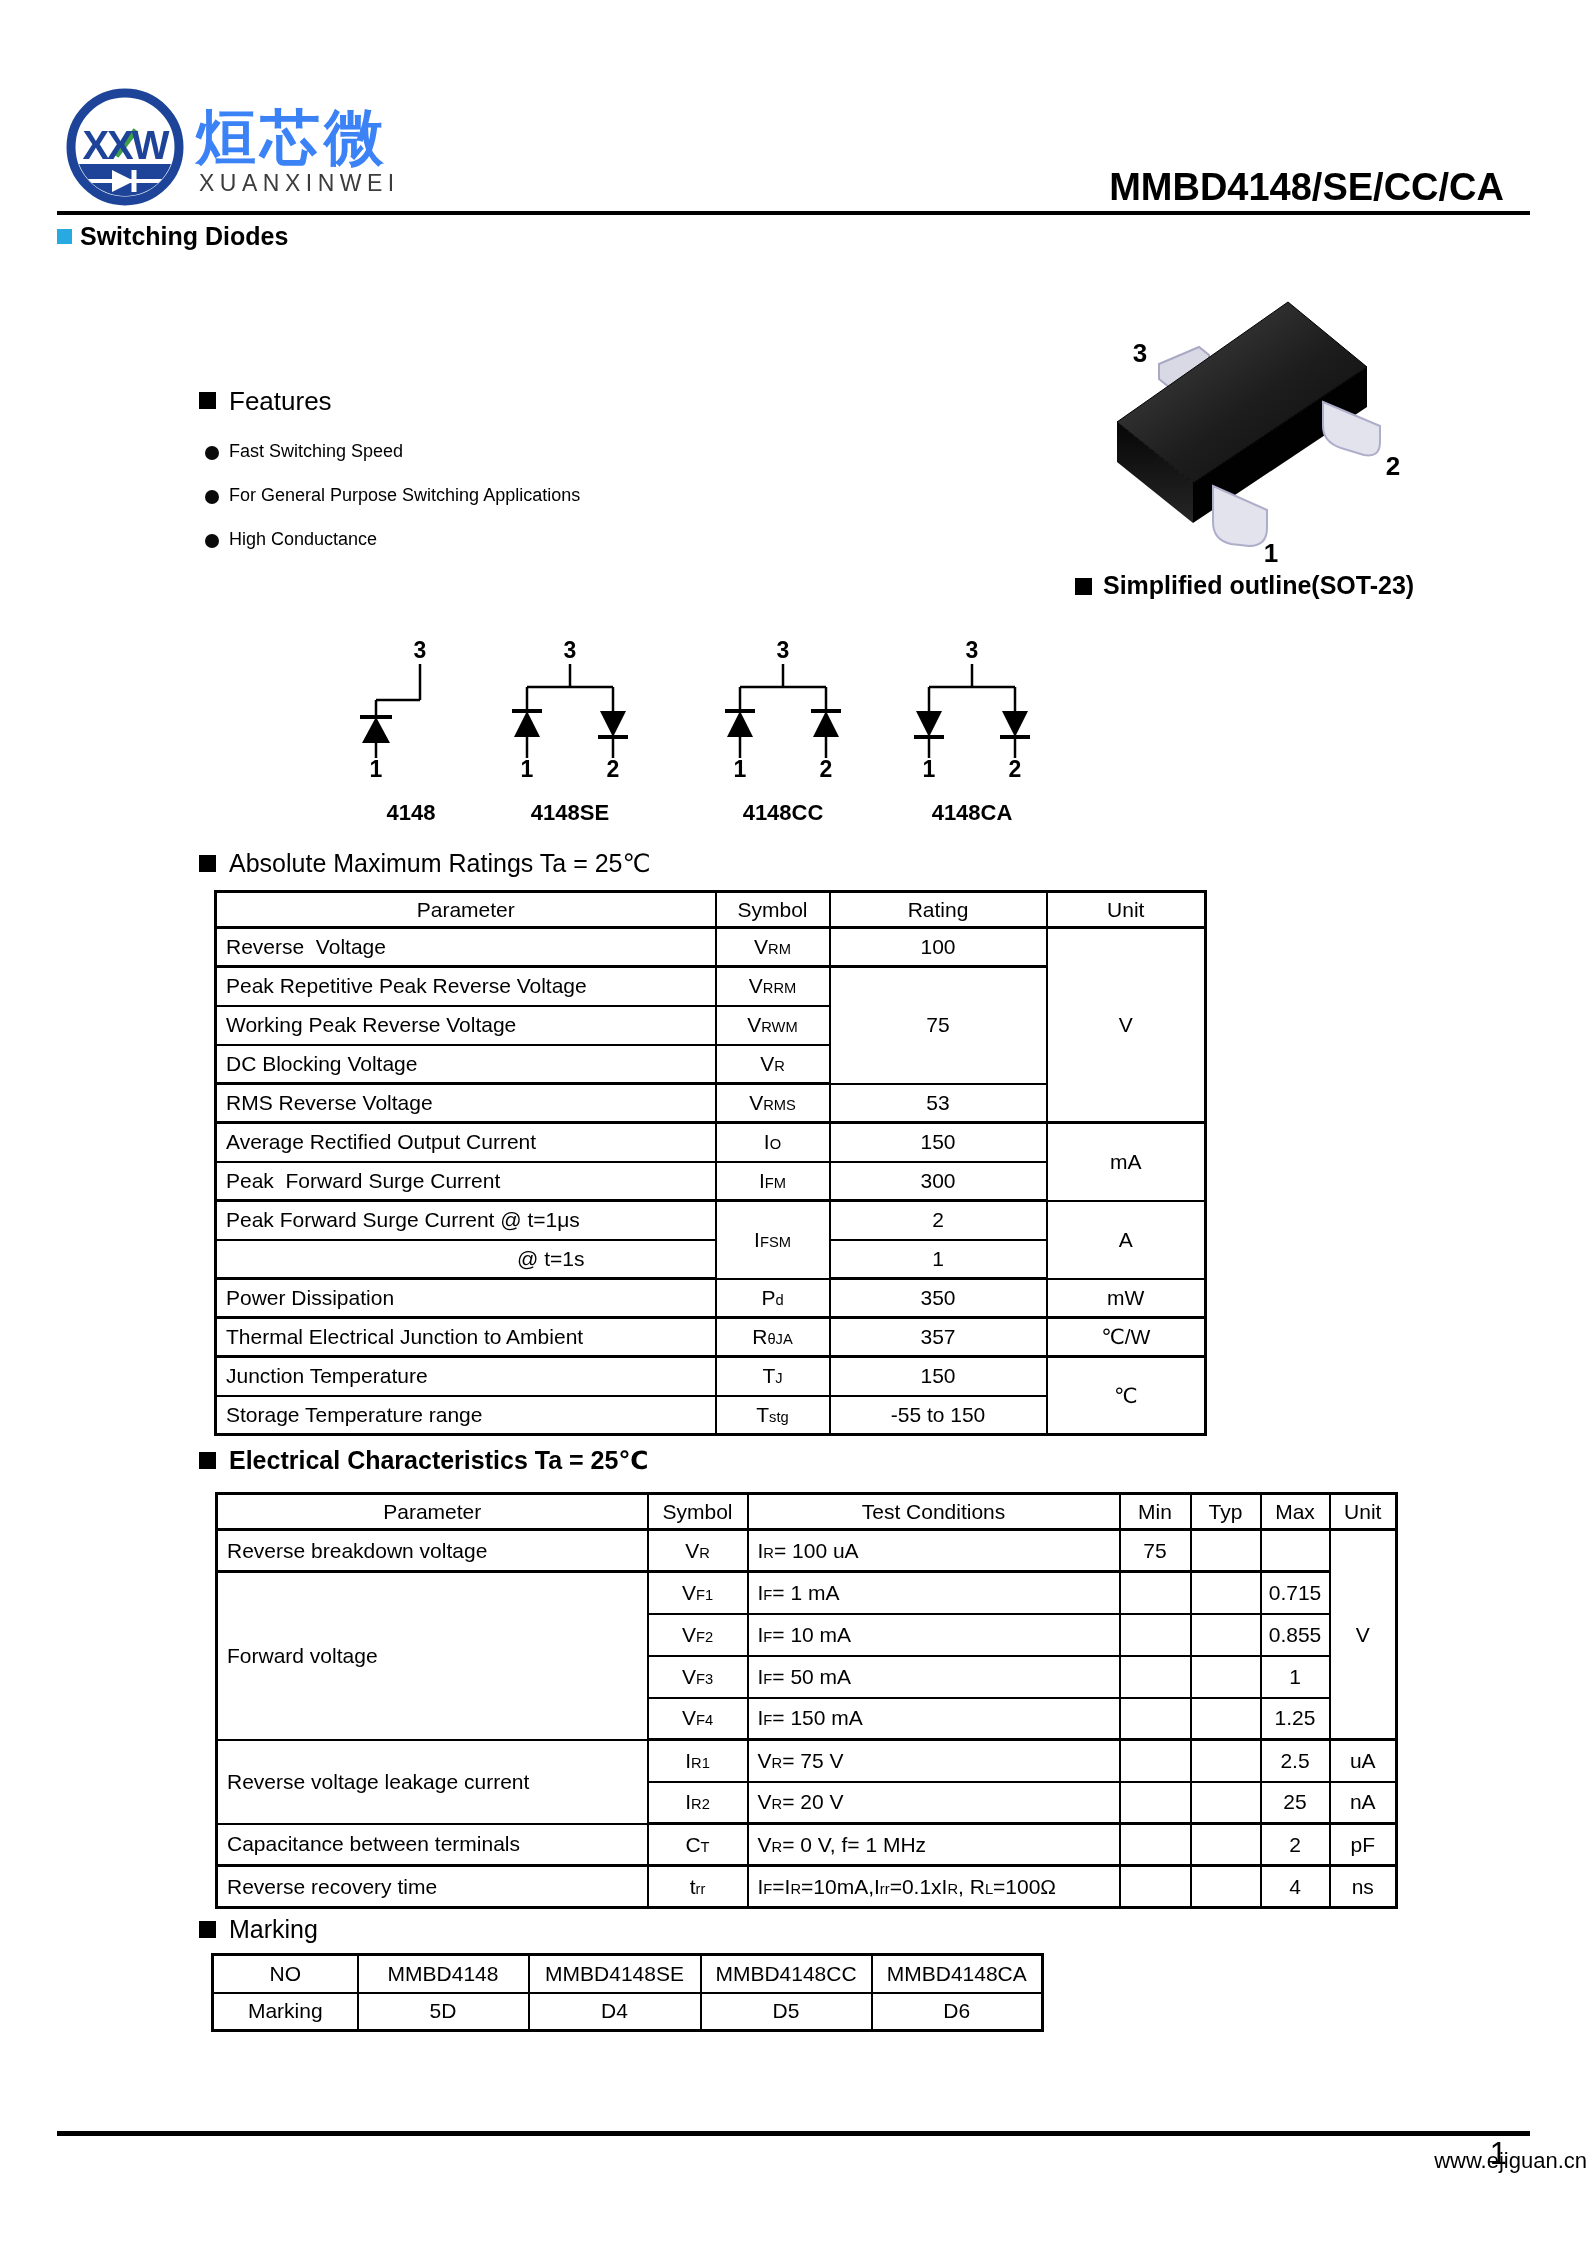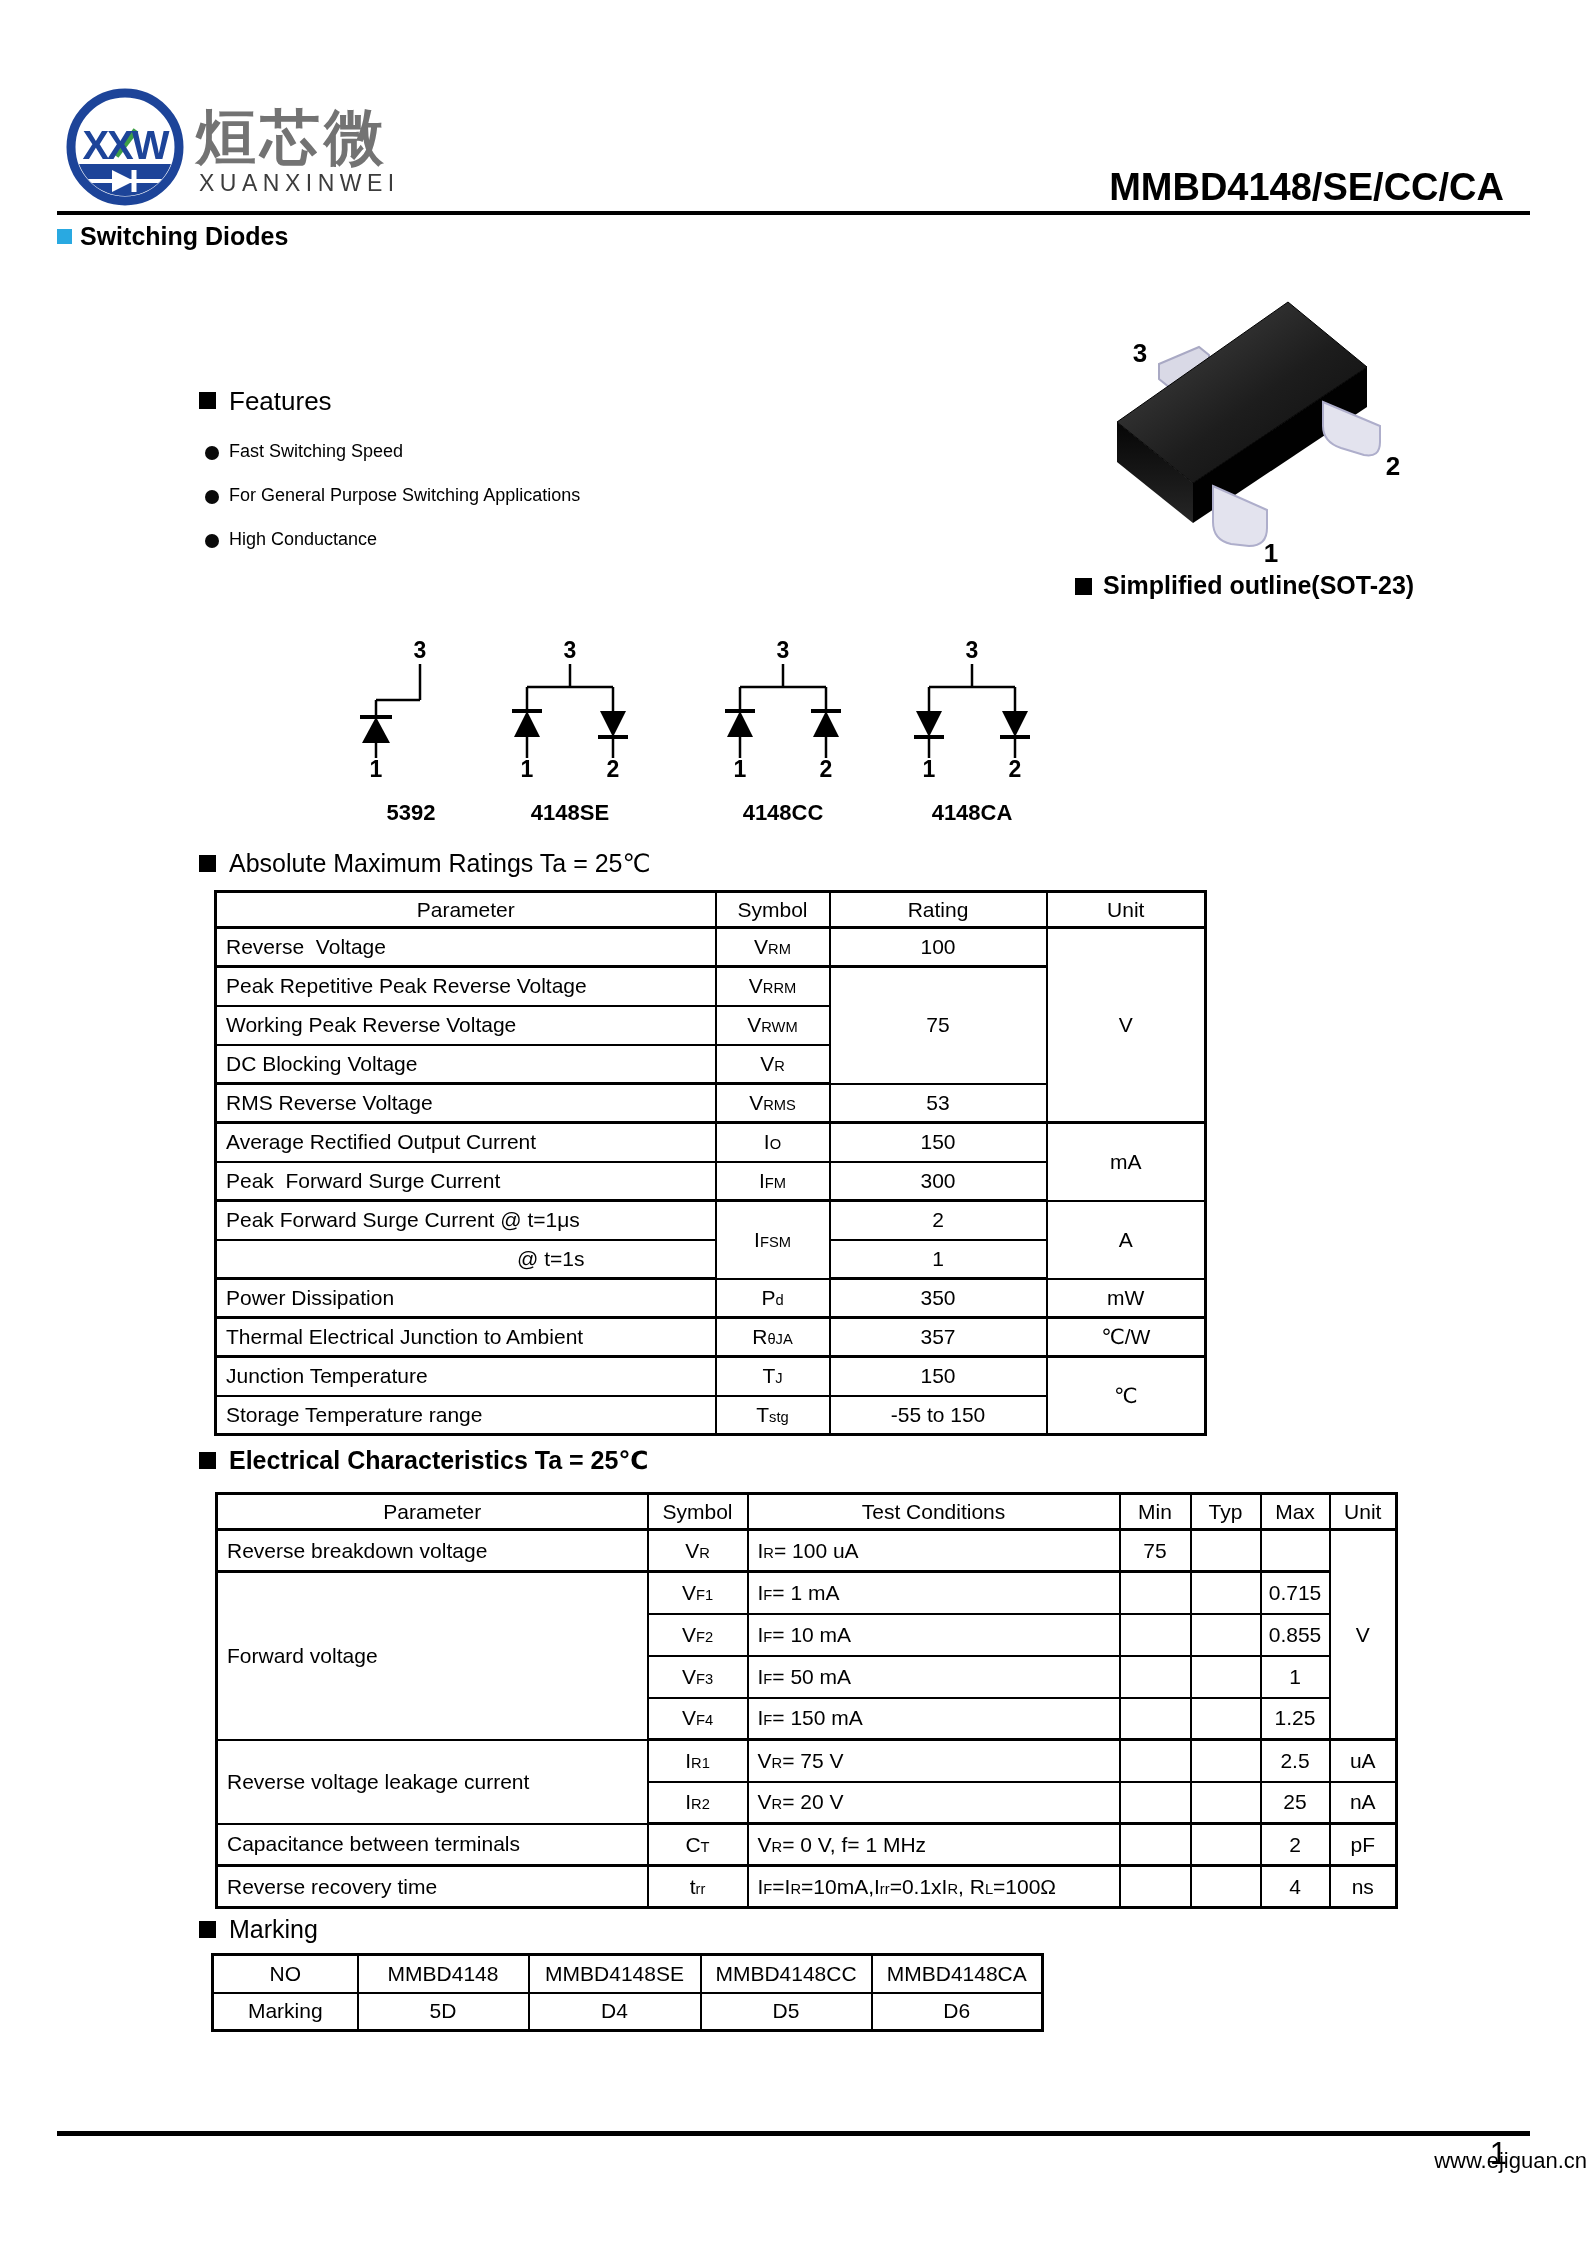"烜芯微" .logo-cn { color: #737373 -> #3b82f6 }
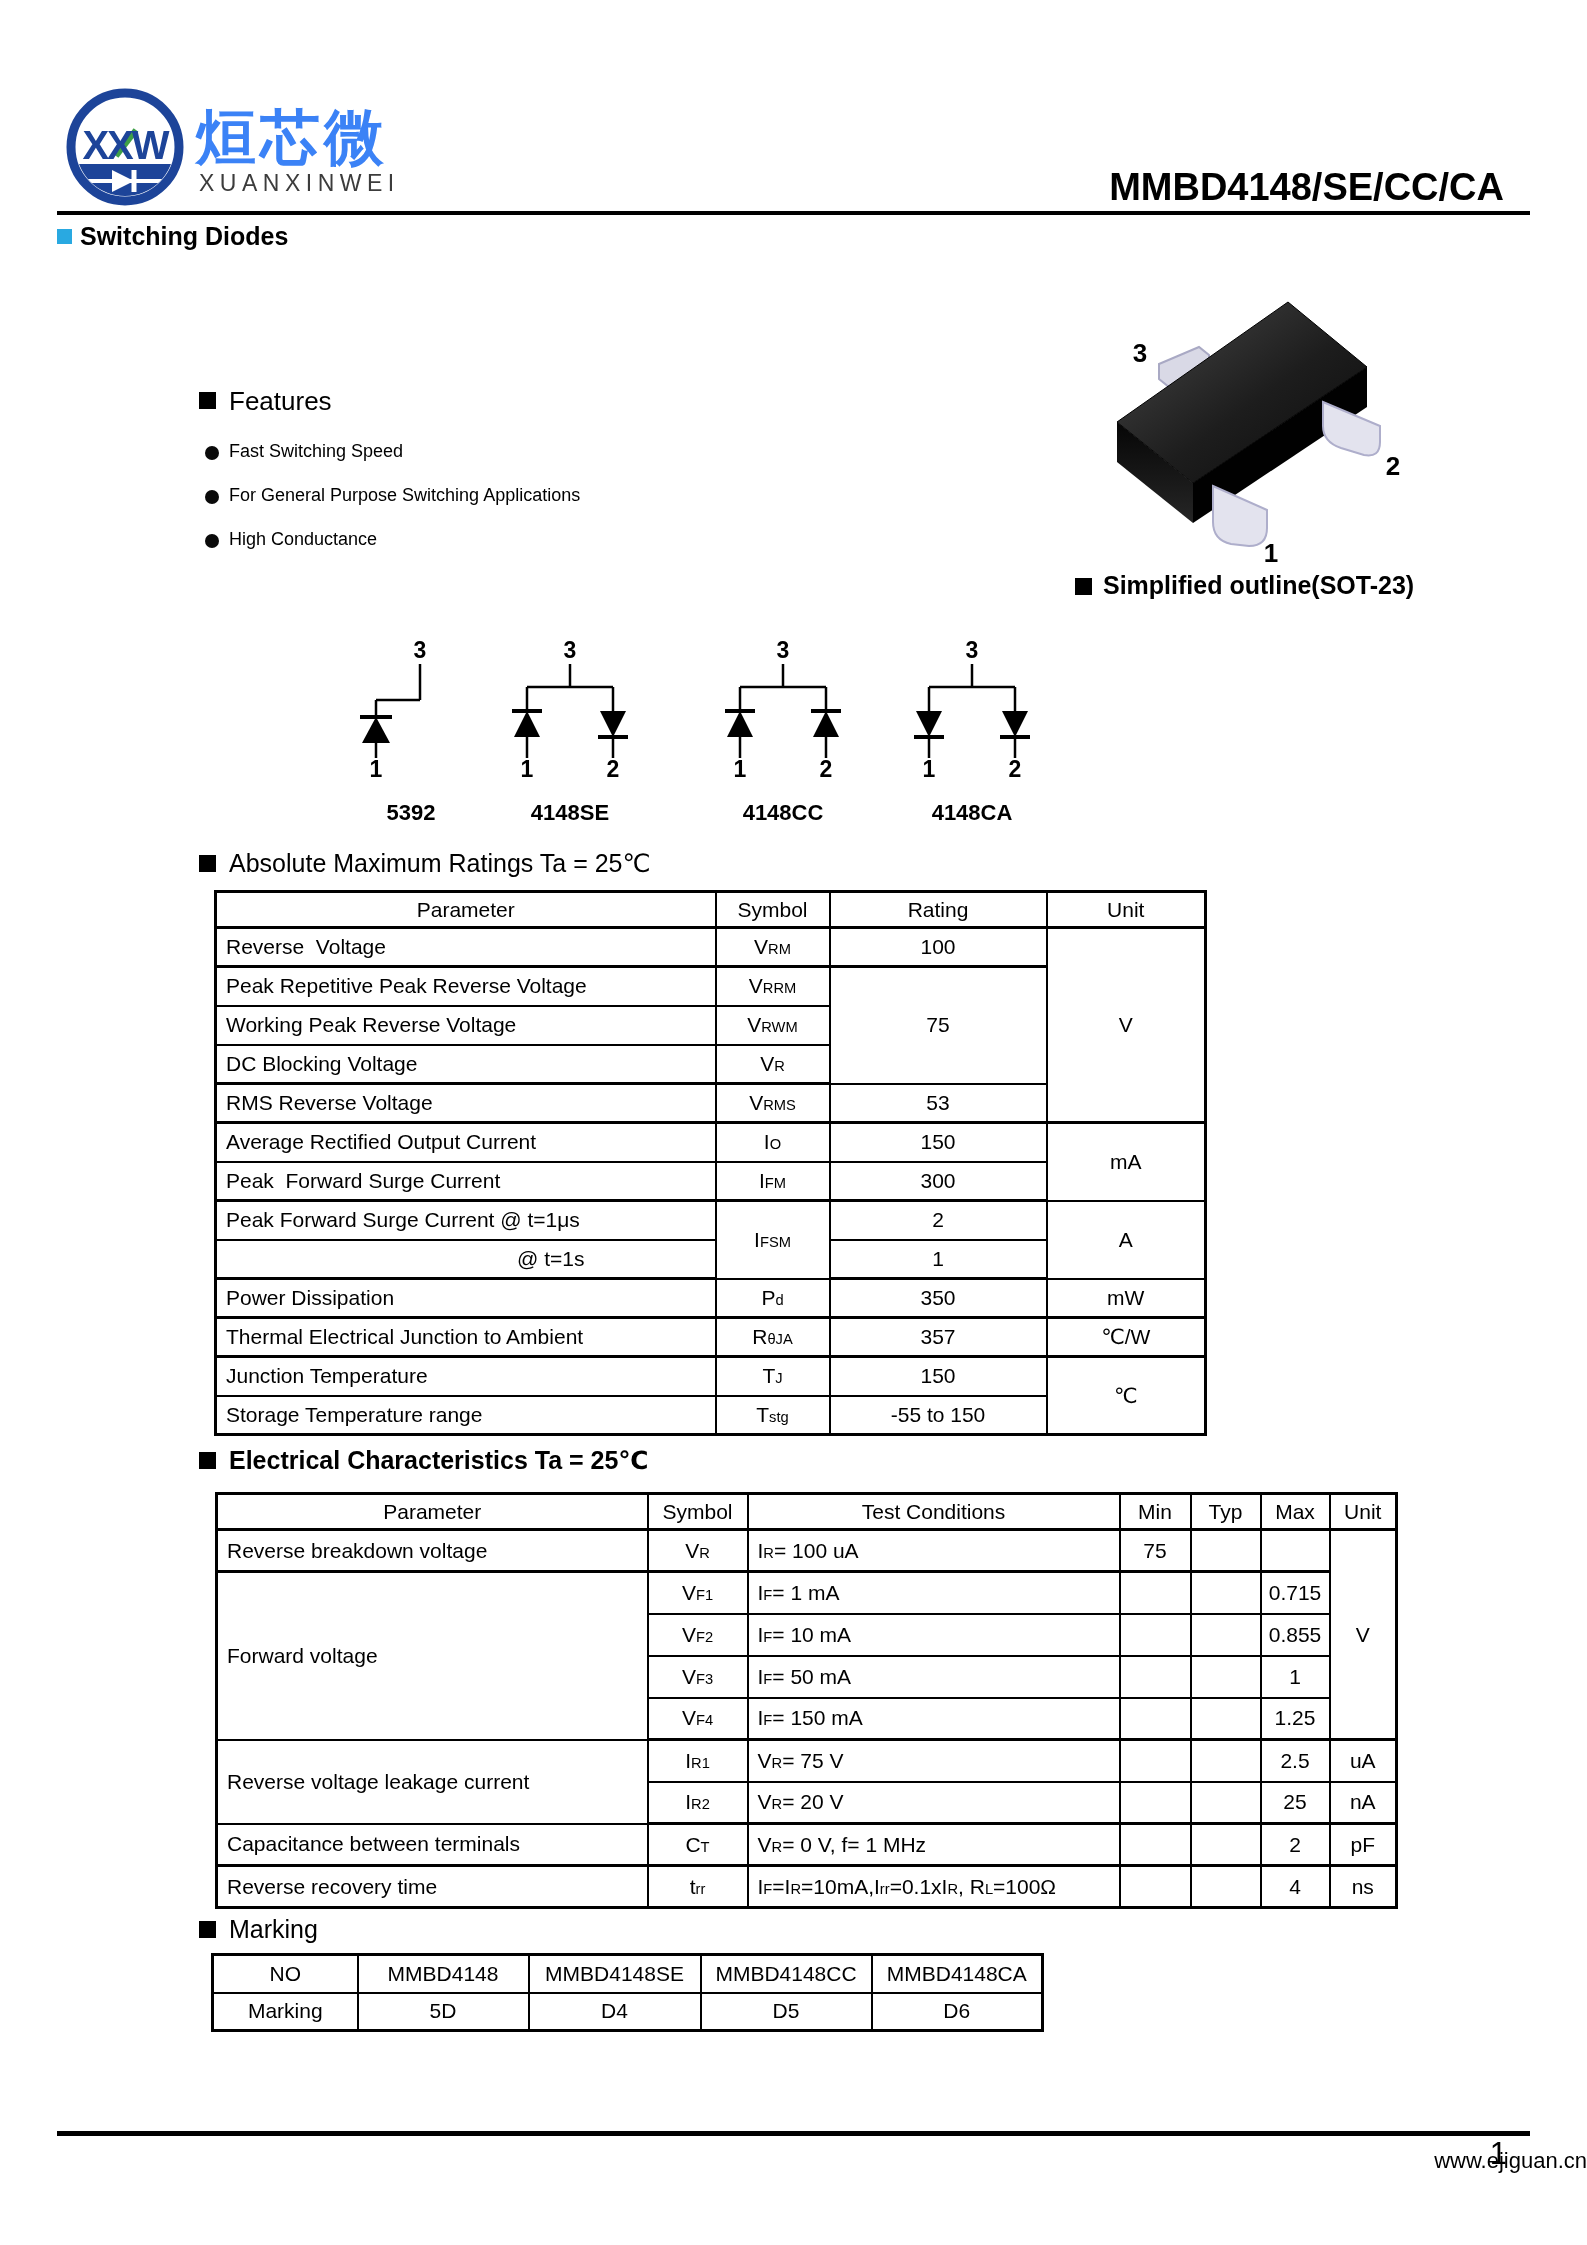"5392" div.diag-label { text: 5392 -> 4148 }
